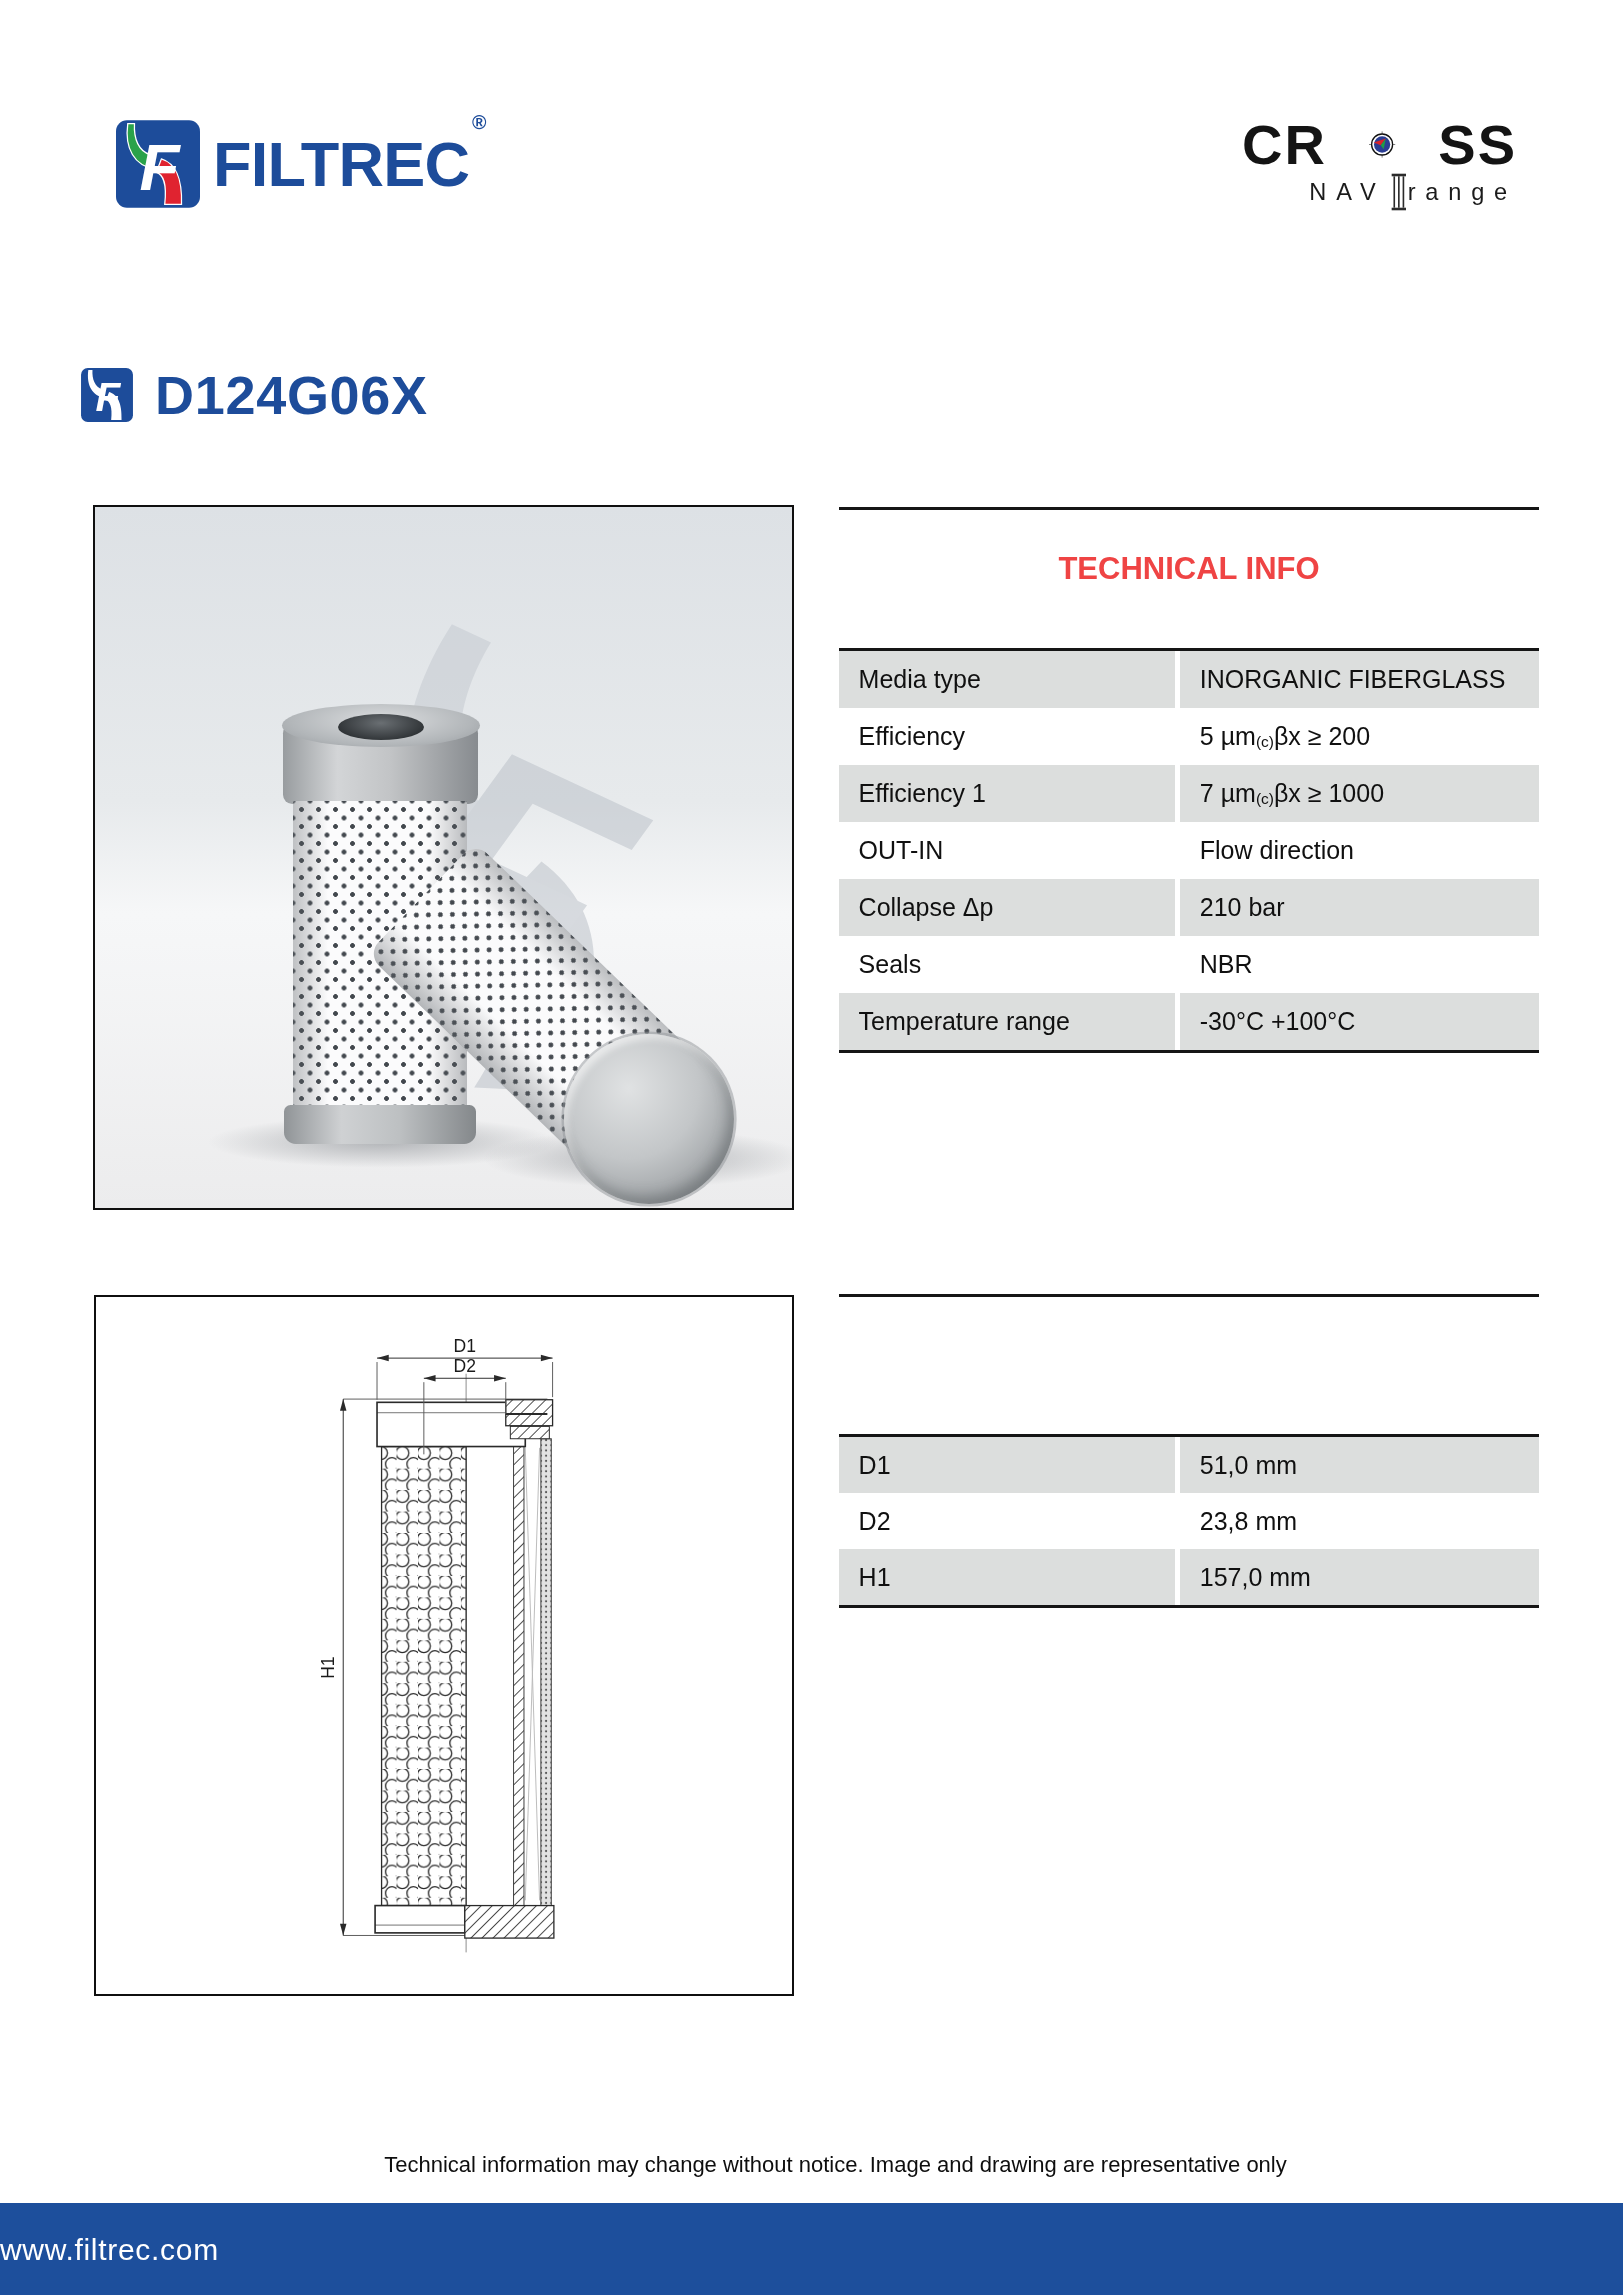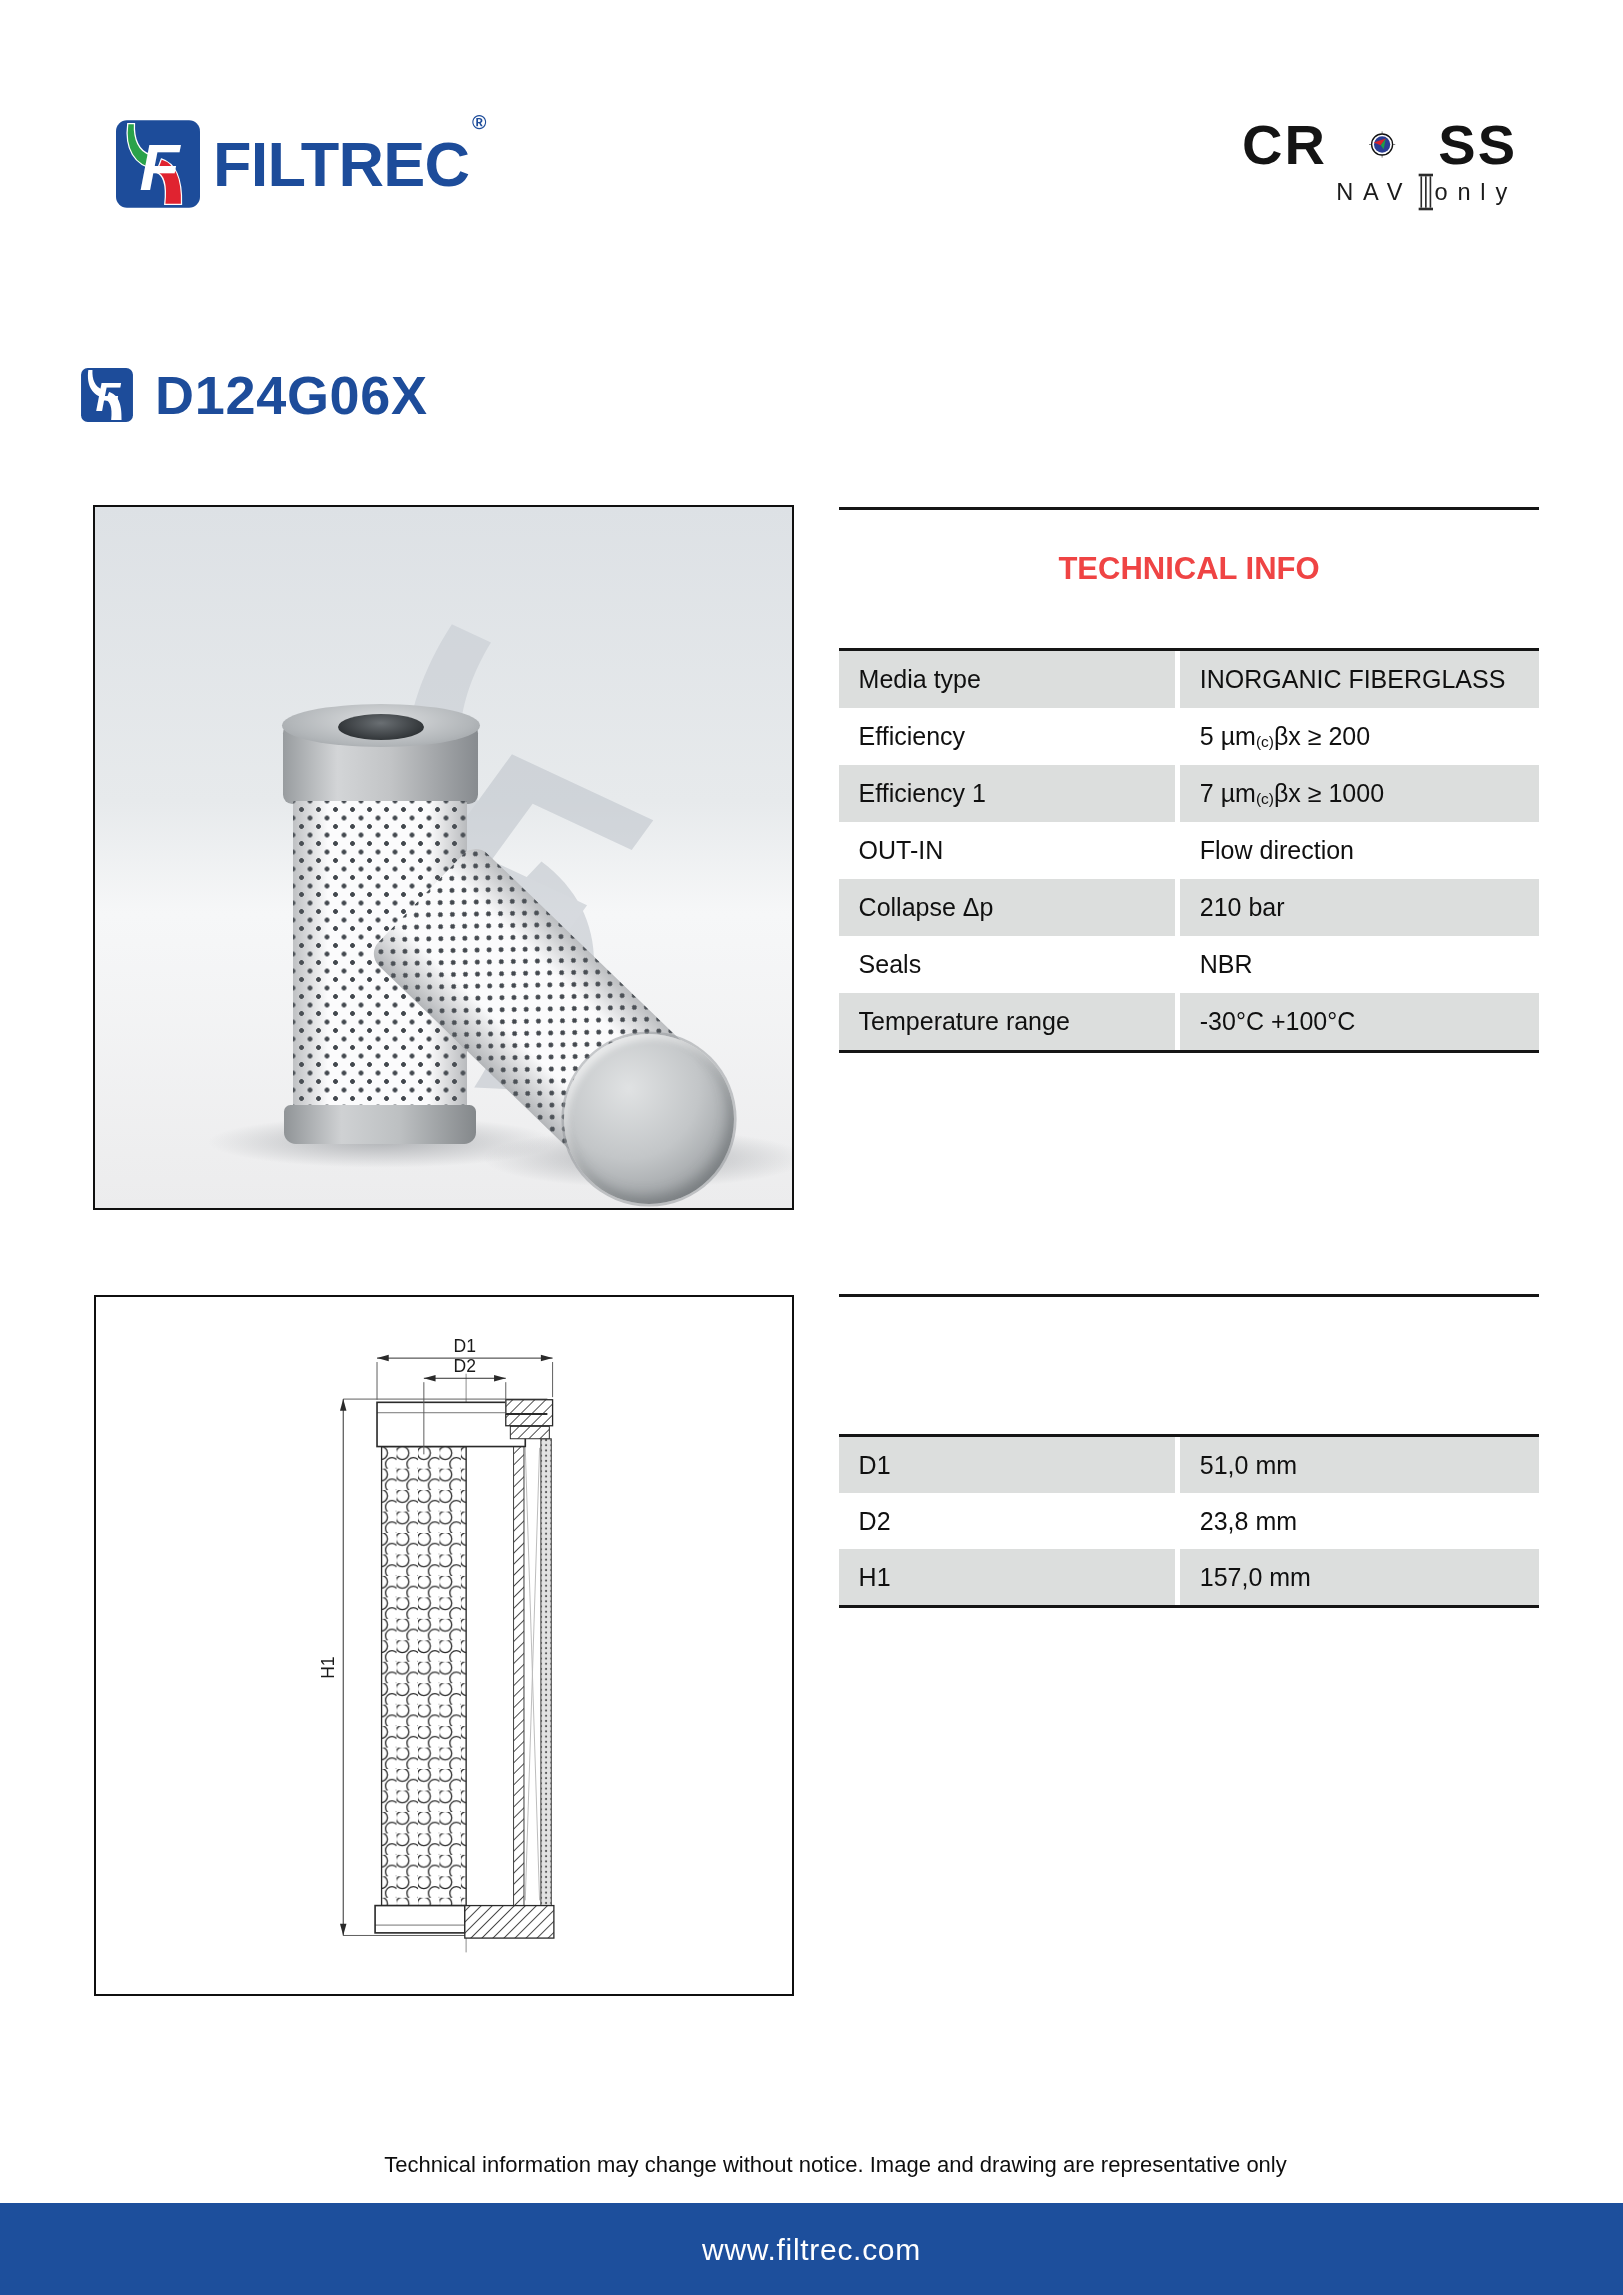"only" span { text: only -> range }
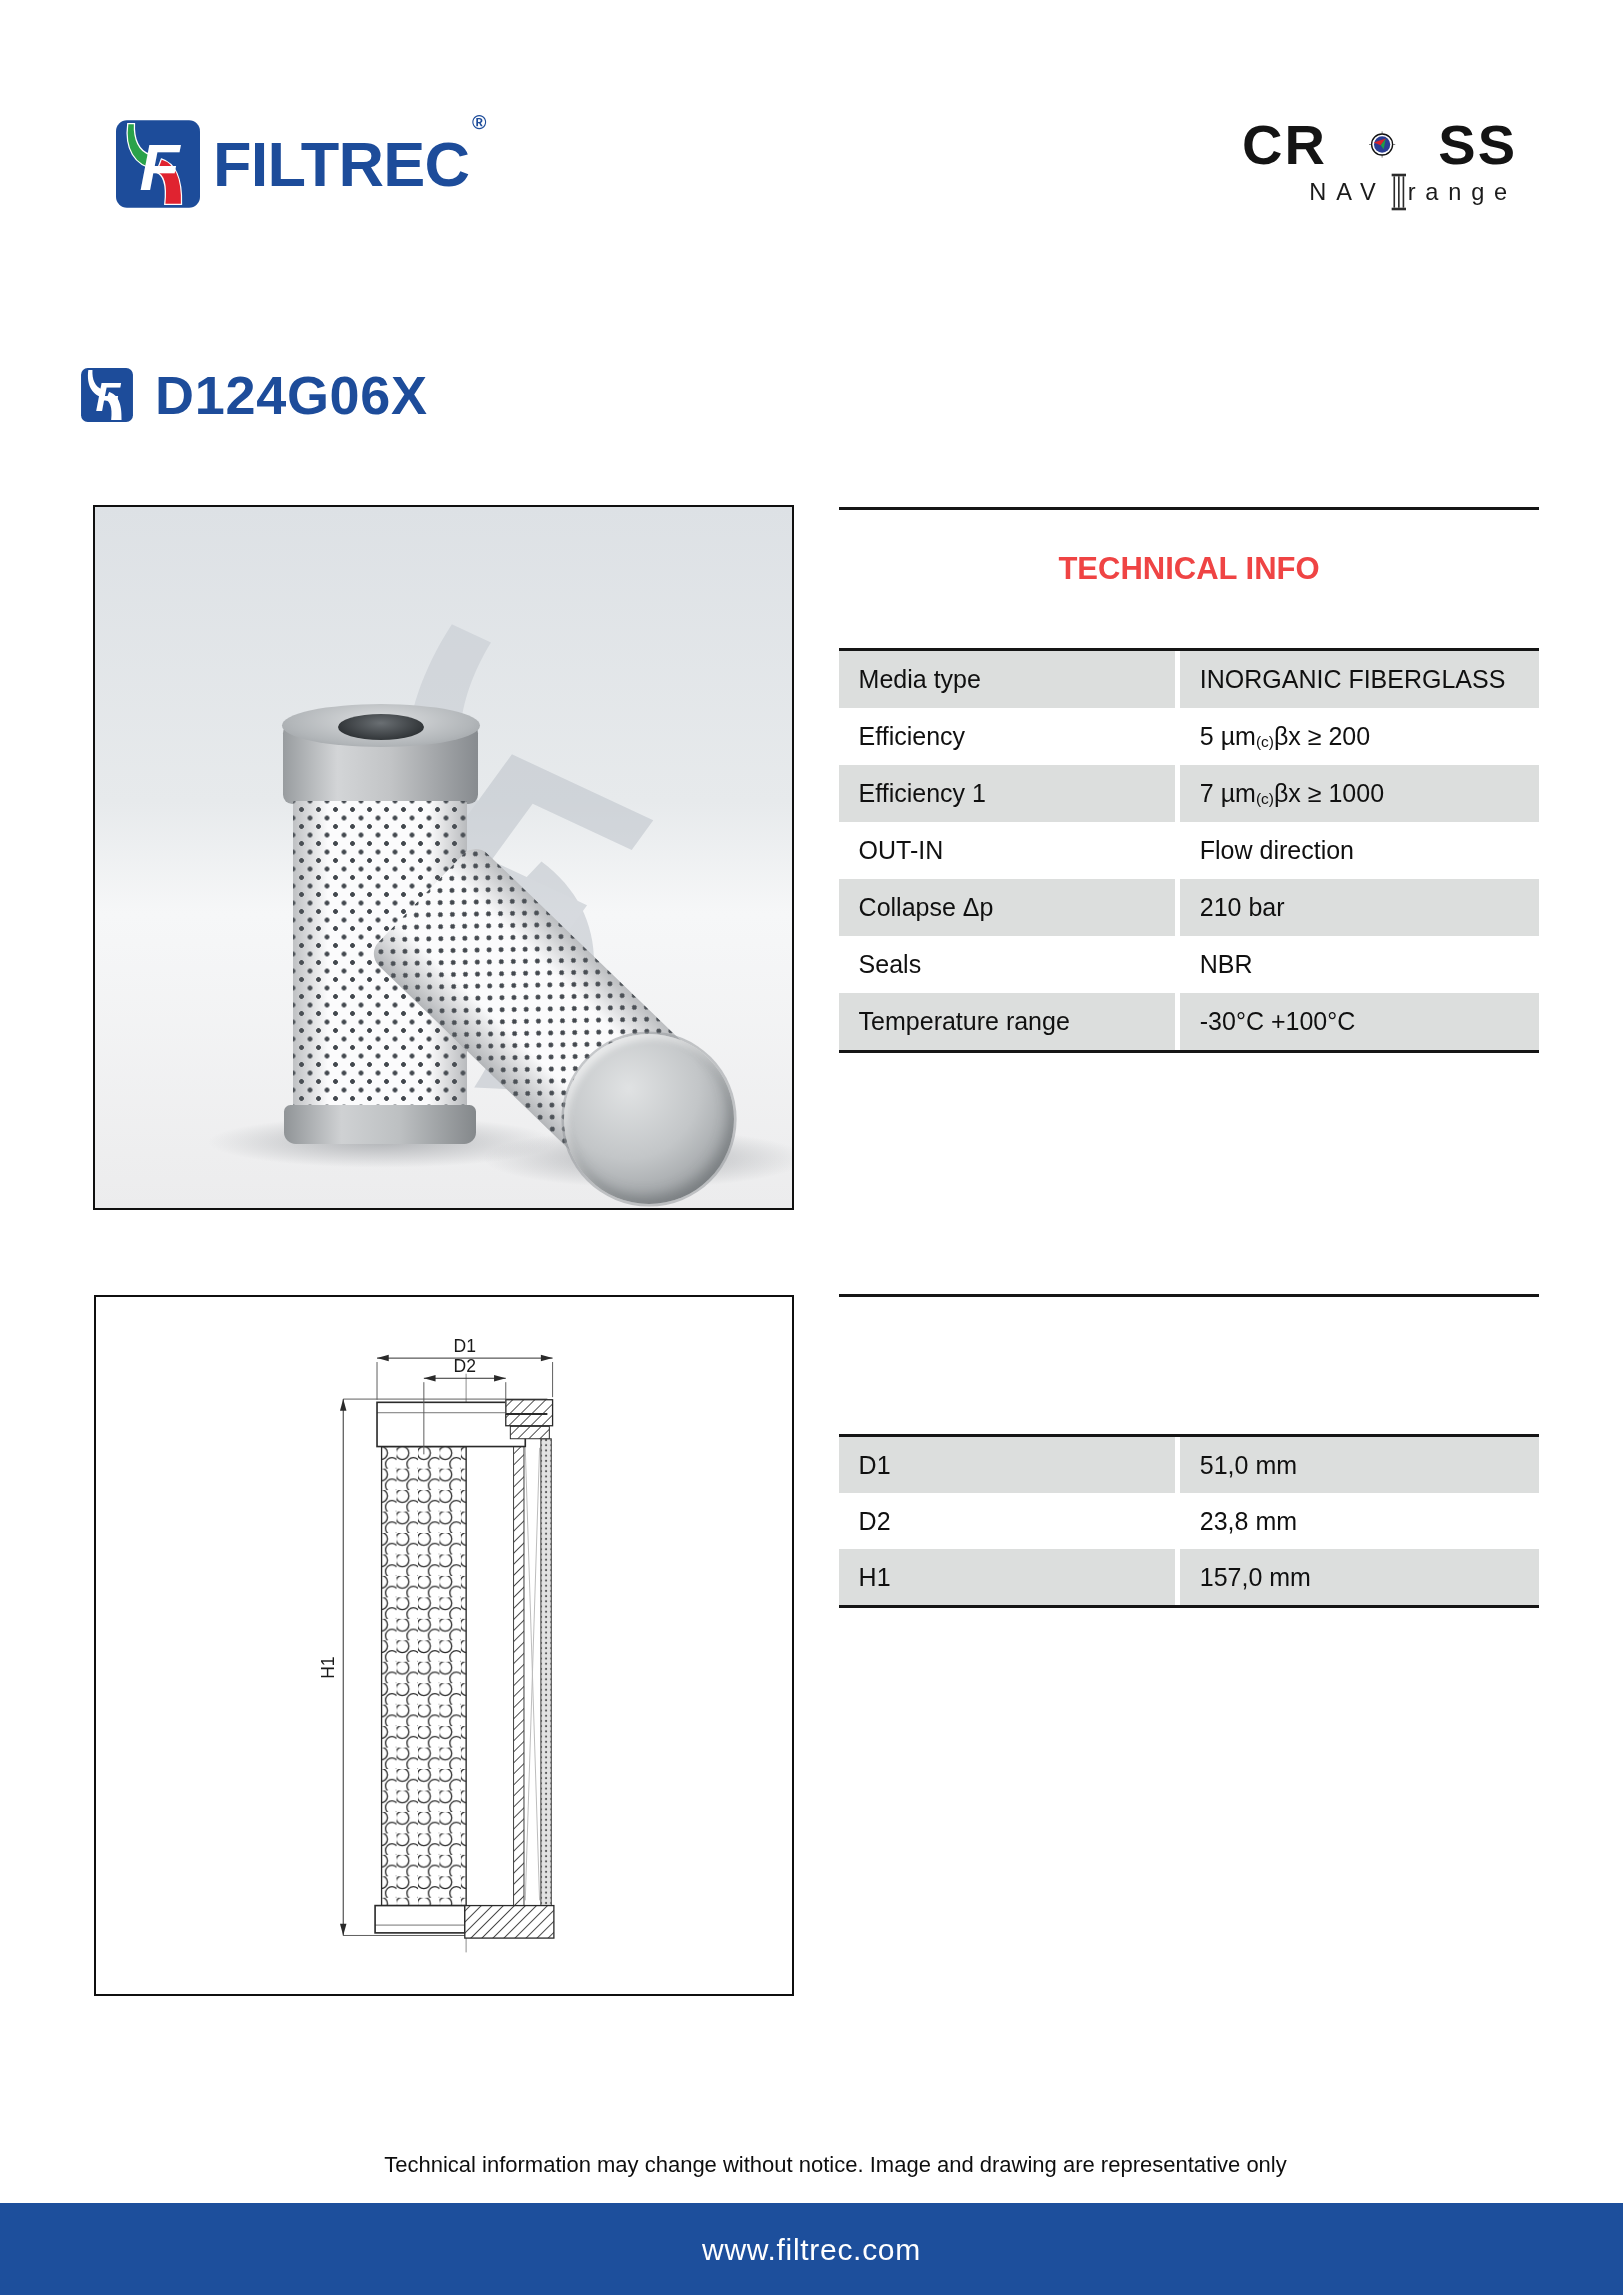"www.filtrec.com" .bottombar { justify-content: center -> none }
